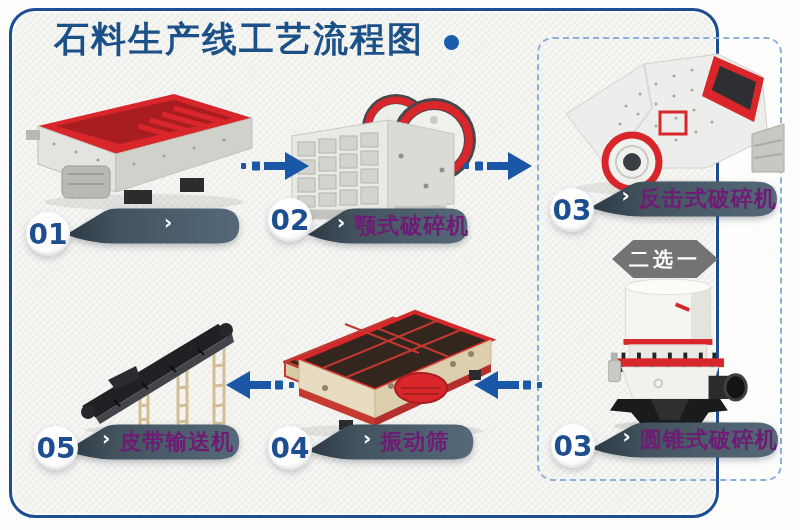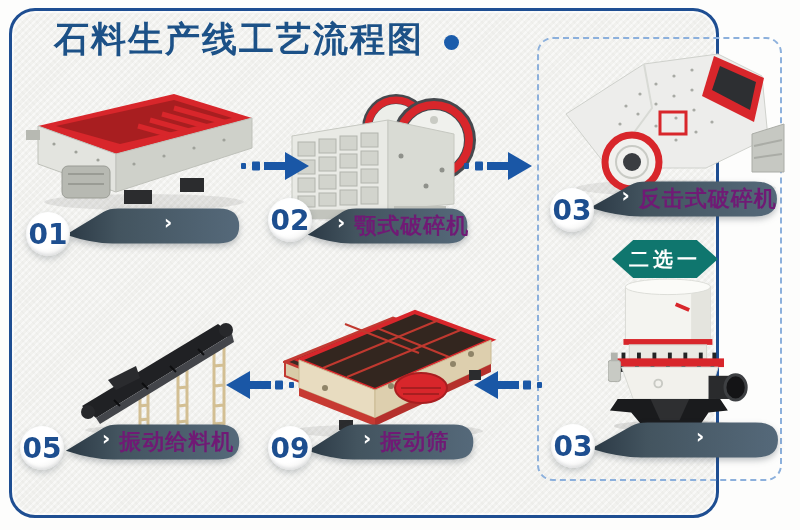"二选一" .hex-badge { background: #0f766e -> #737373 }
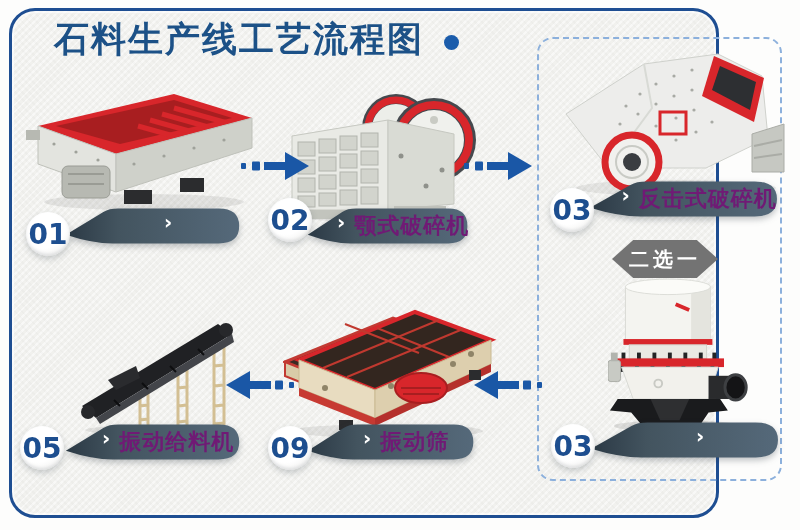"05" div.num-circle { left: 20px -> 34px }
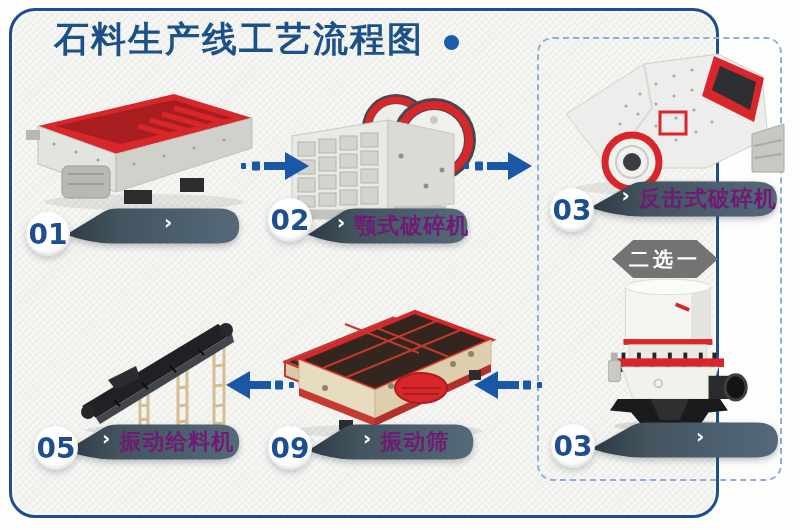"振动给料机" span.pill-label { text: 振动给料 -> 皮带输送 }
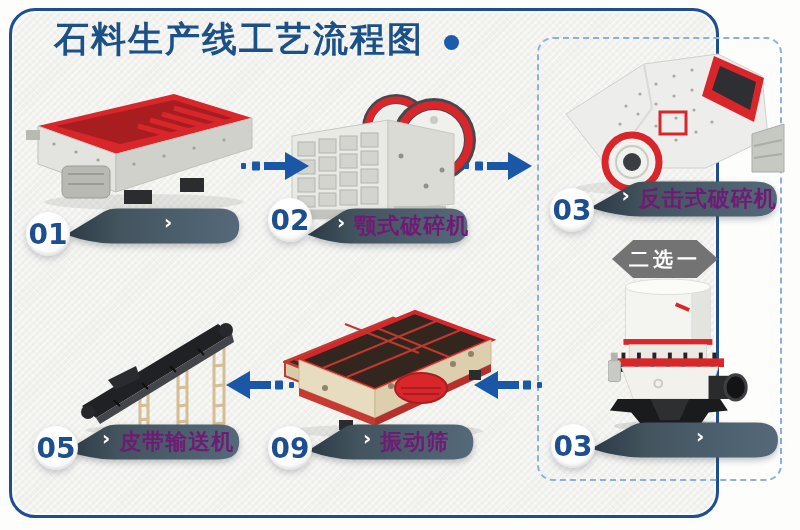"09" div.num-circle { text: 09 -> 04 }
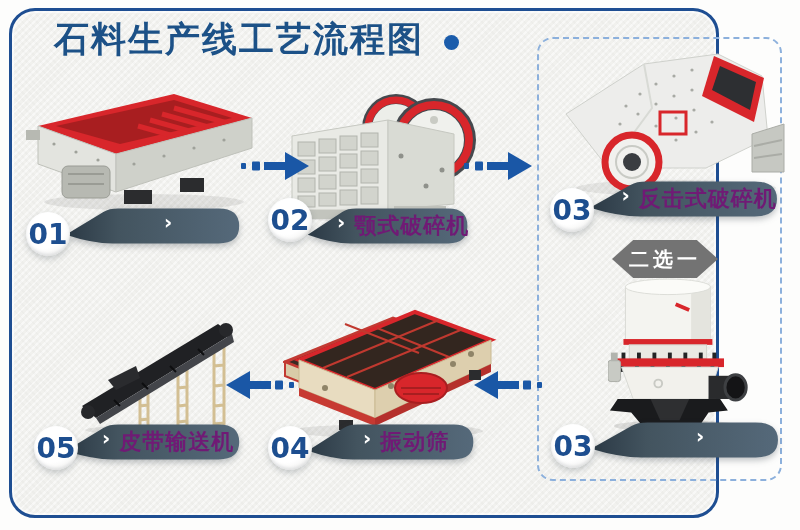"圆锥式破碎机" span.pill-label { html: none -> <span>圆锥式破碎机</span> }
